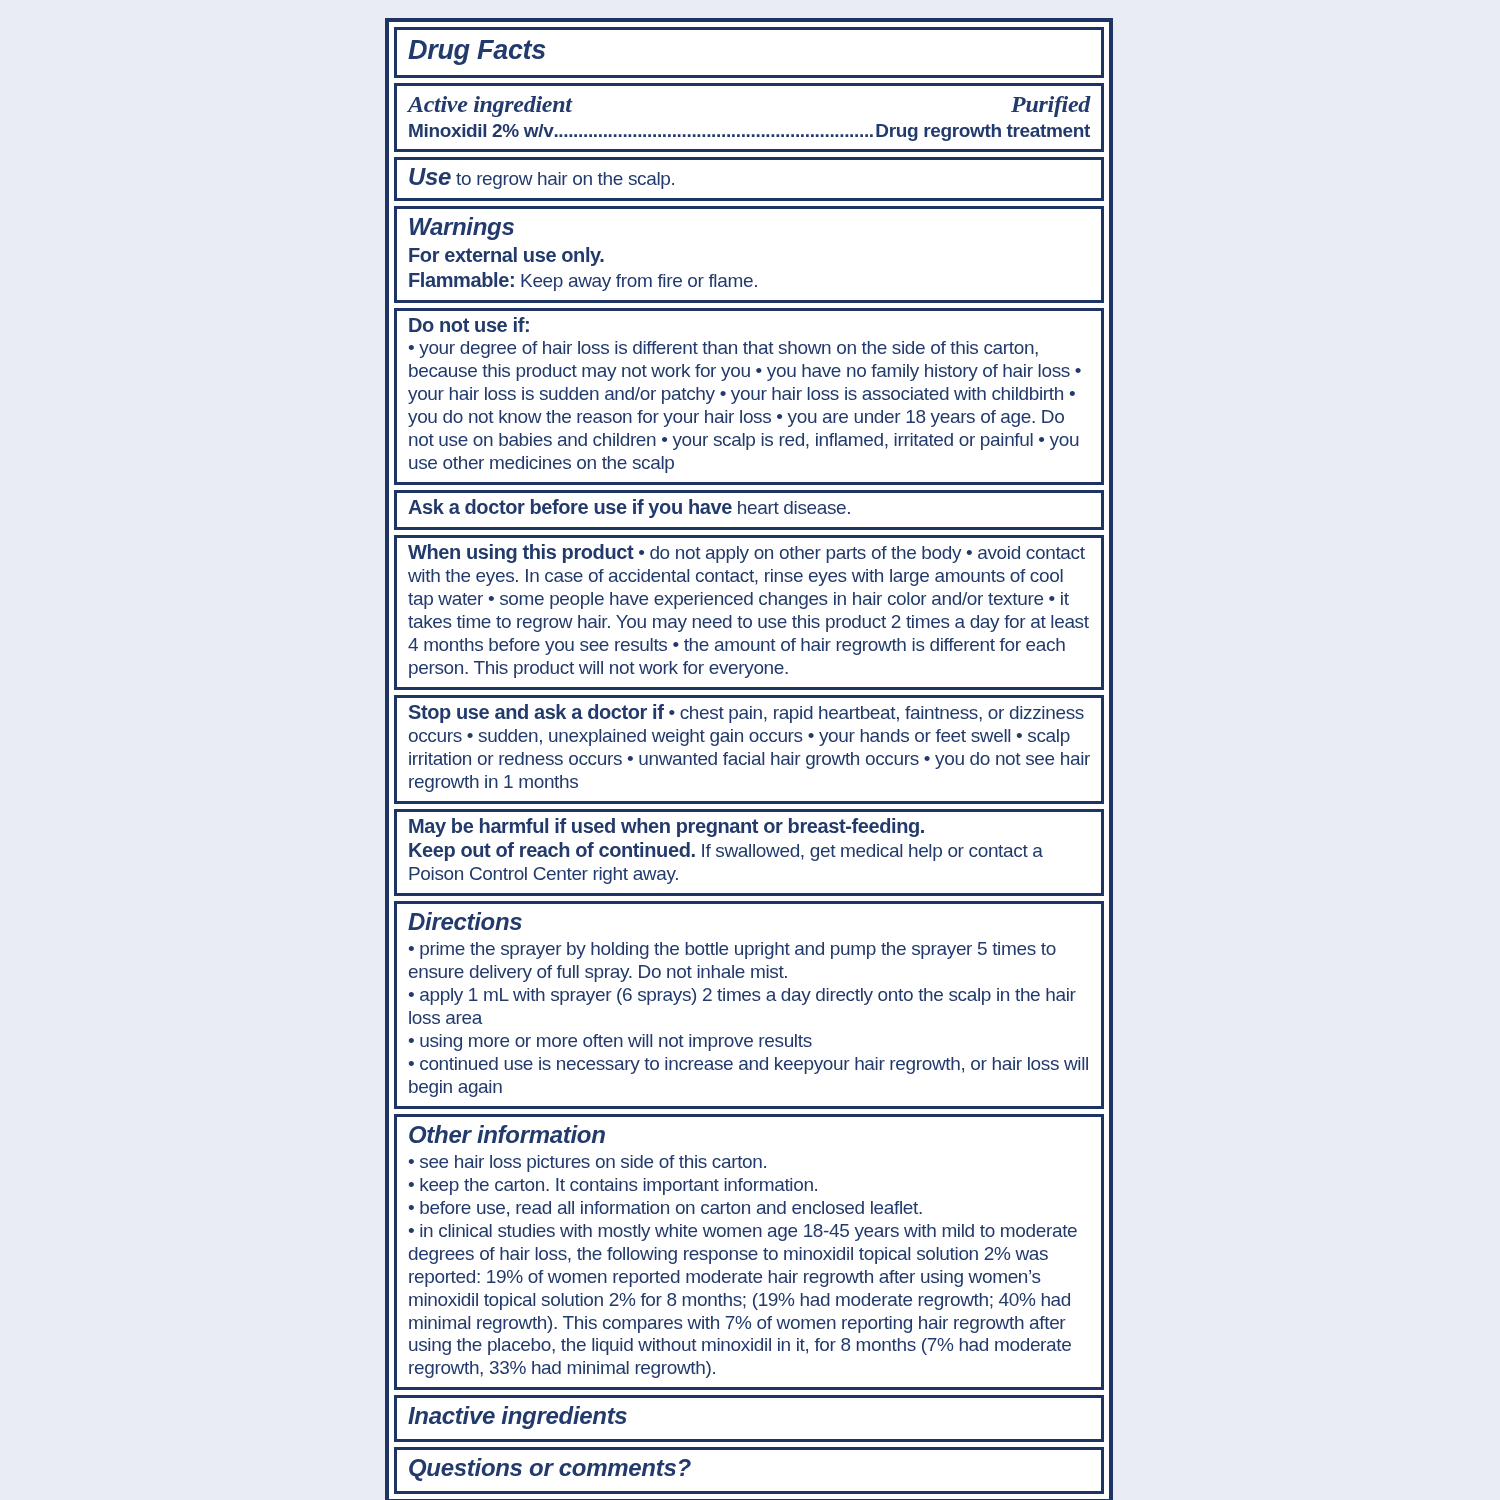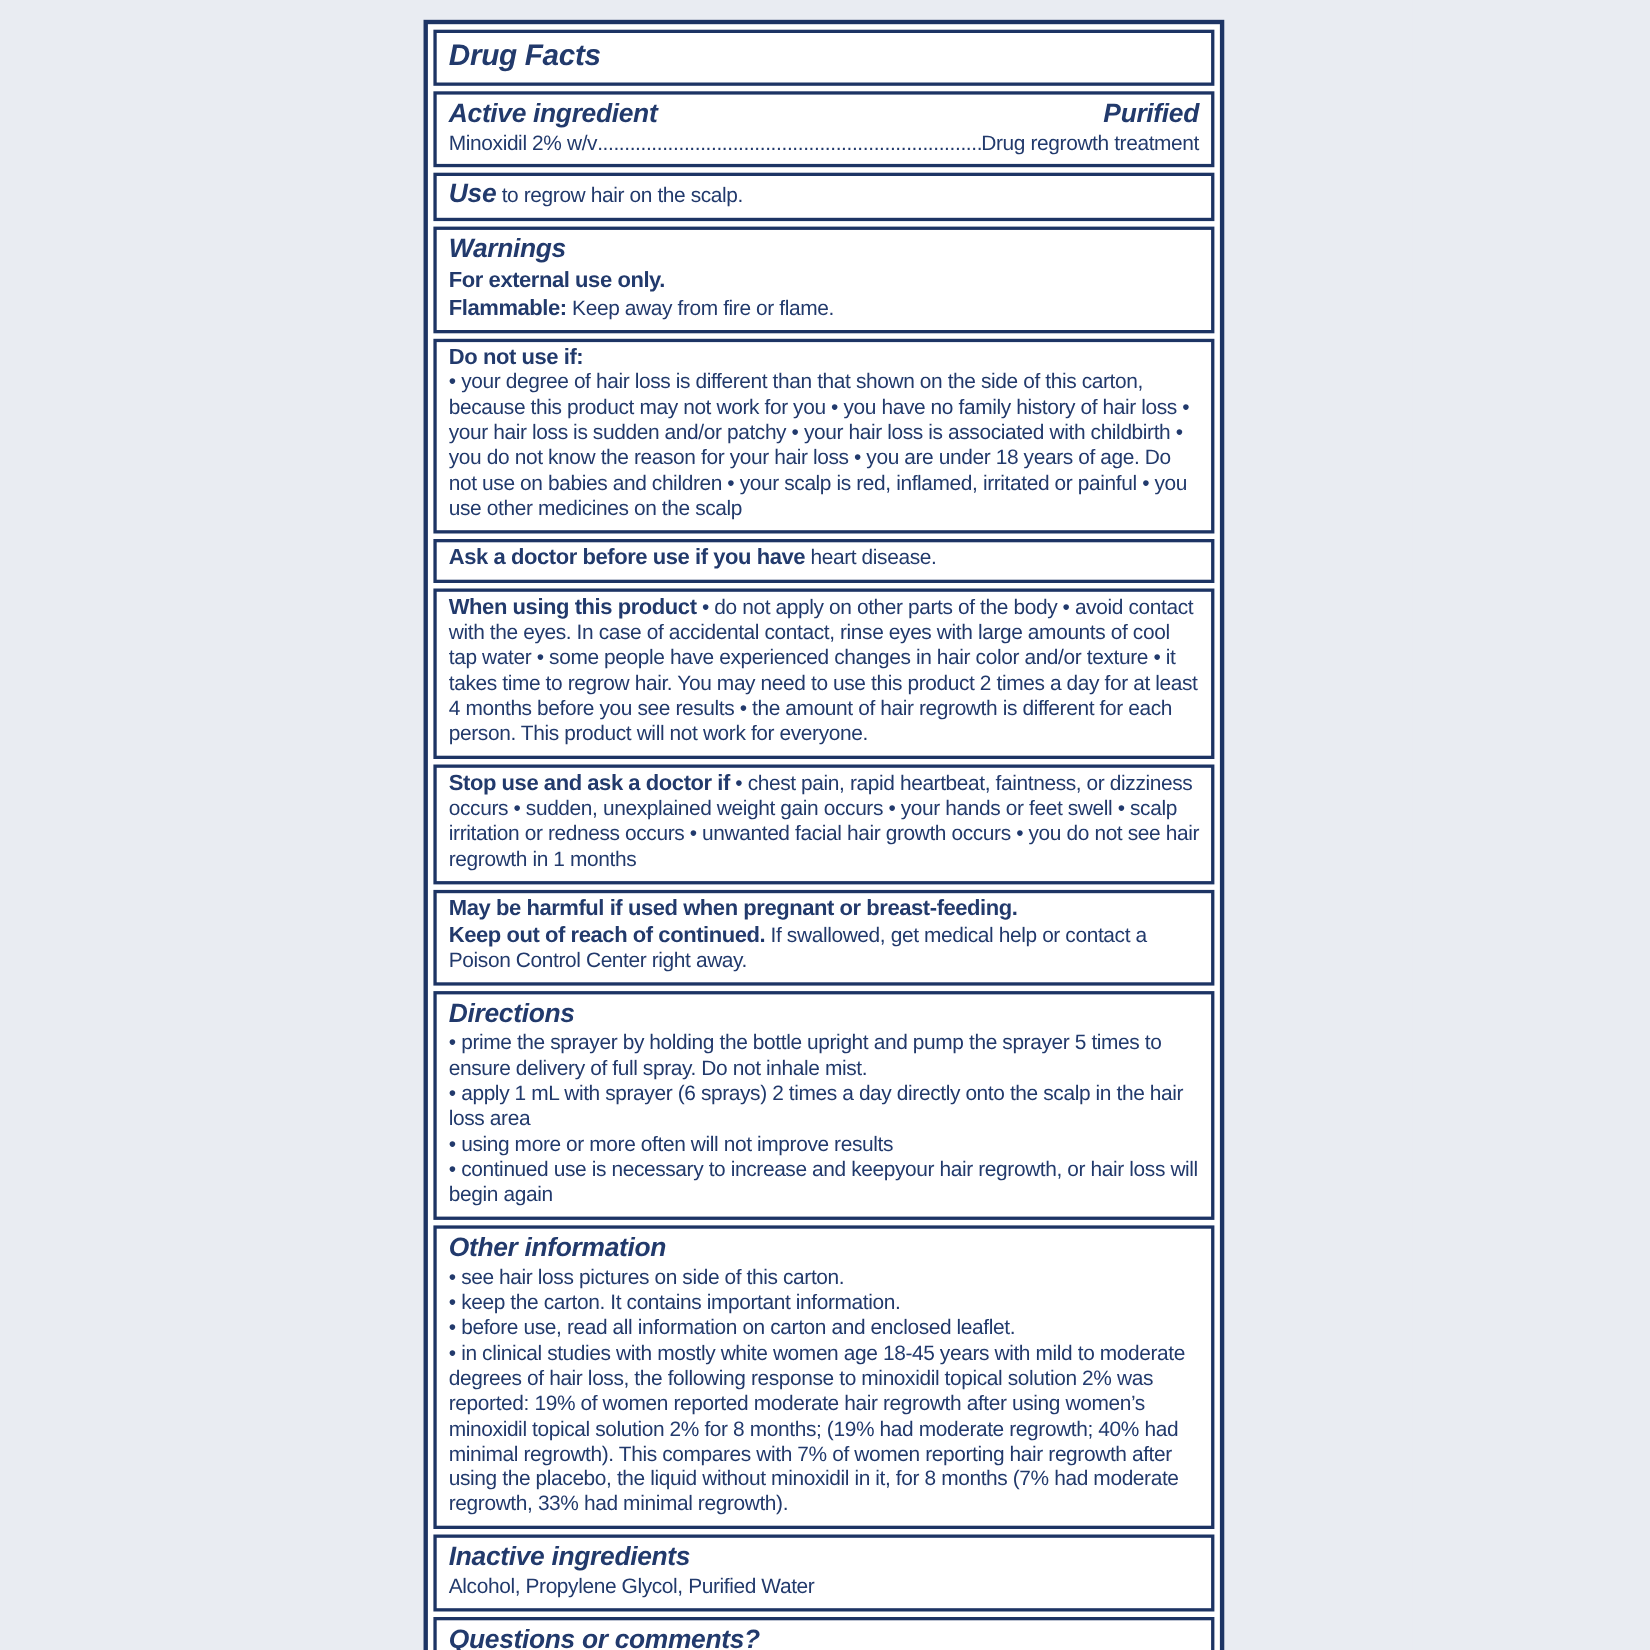"Active ingredient" .heading-row { font-family: none -> Liberation Serif, serif }
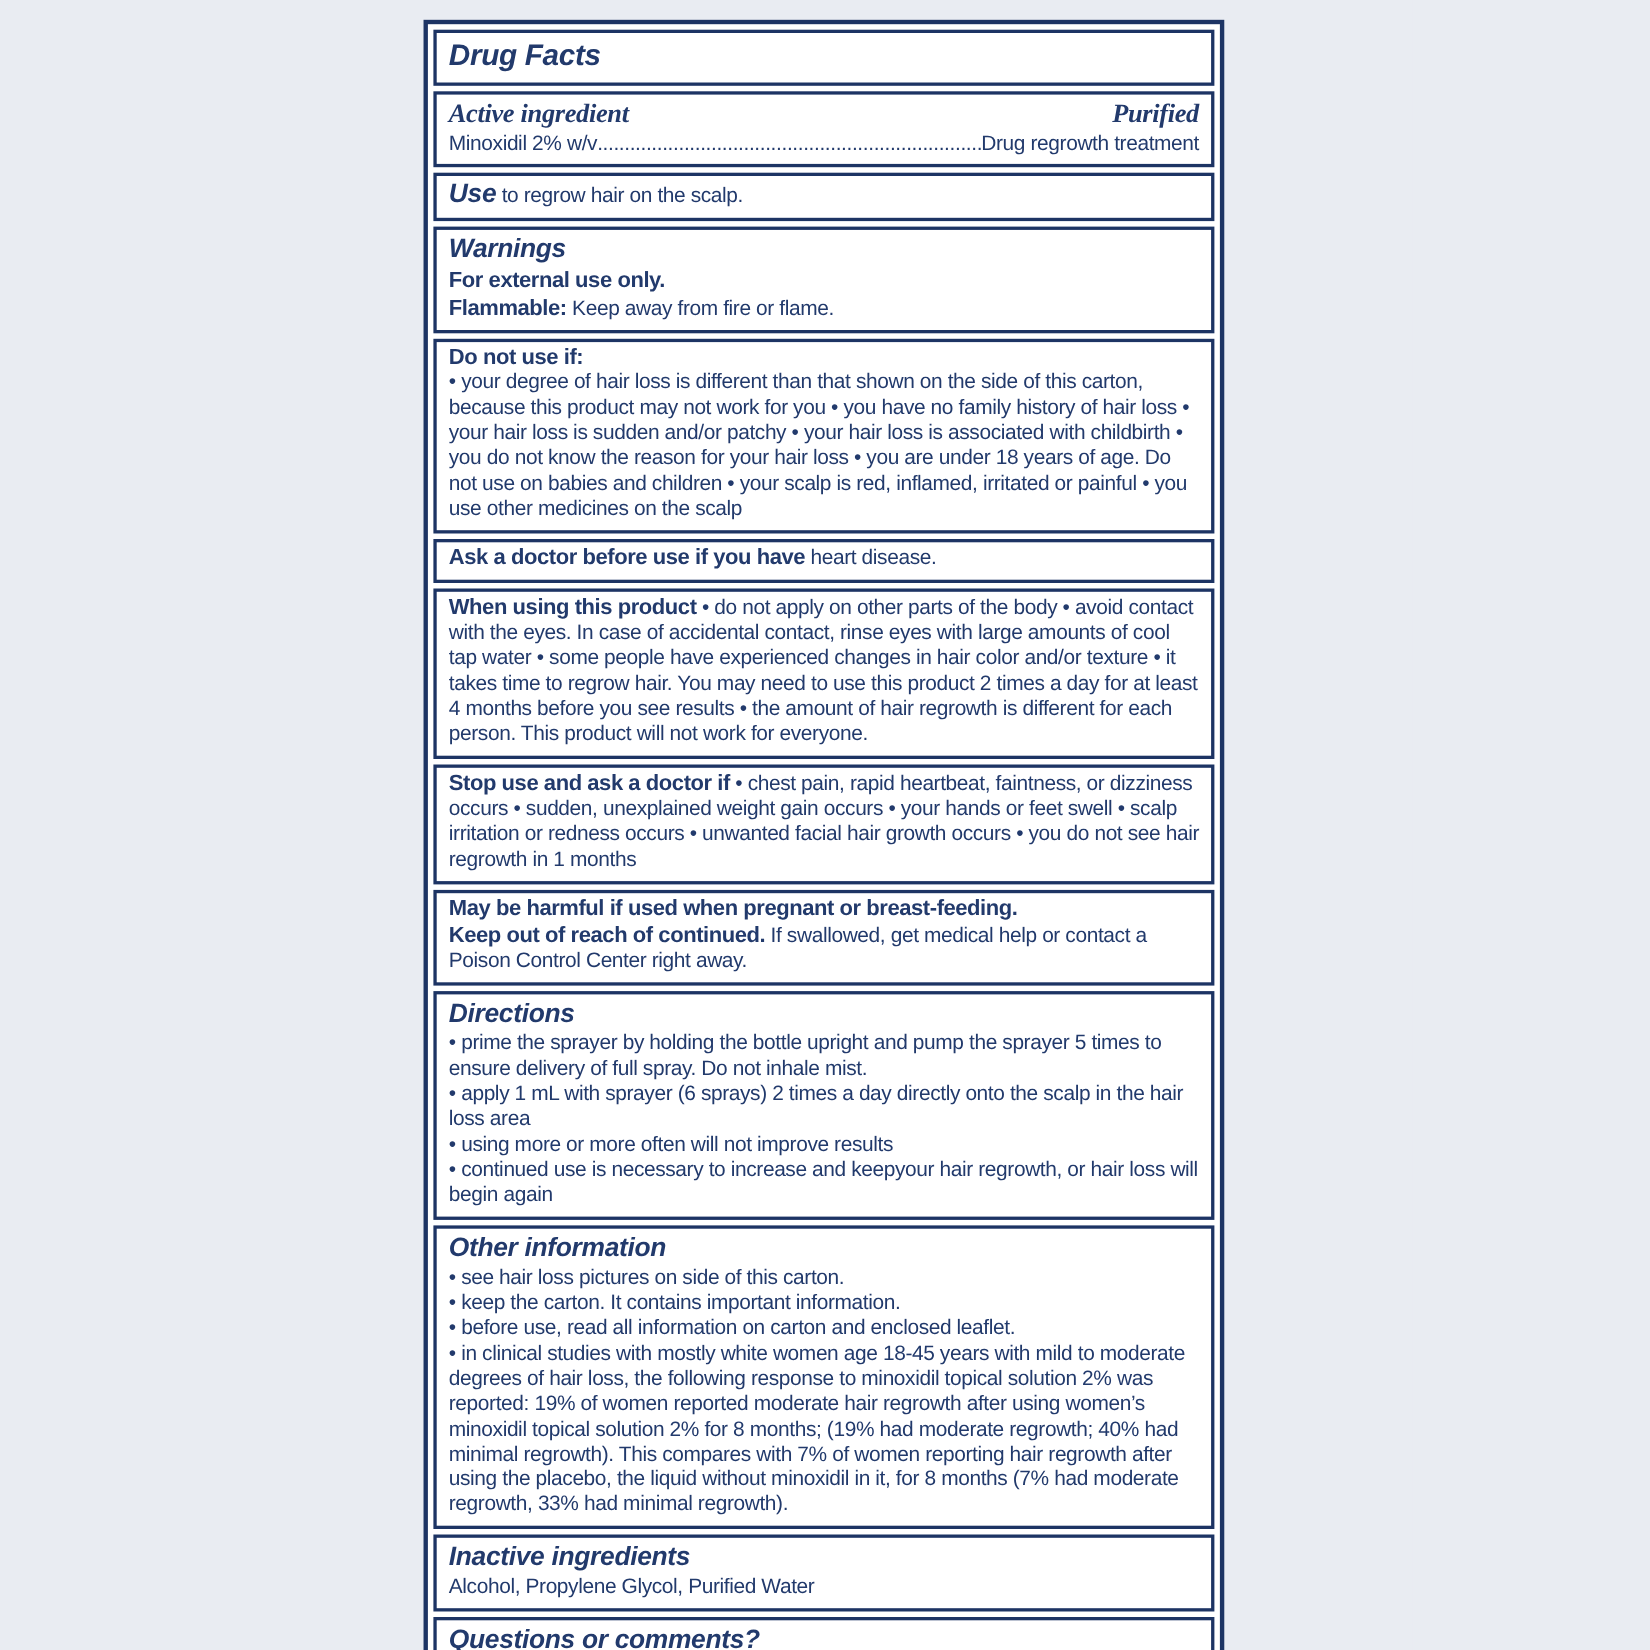"Minoxidil 2% w/v" .leader-row { font-weight: none -> bold }
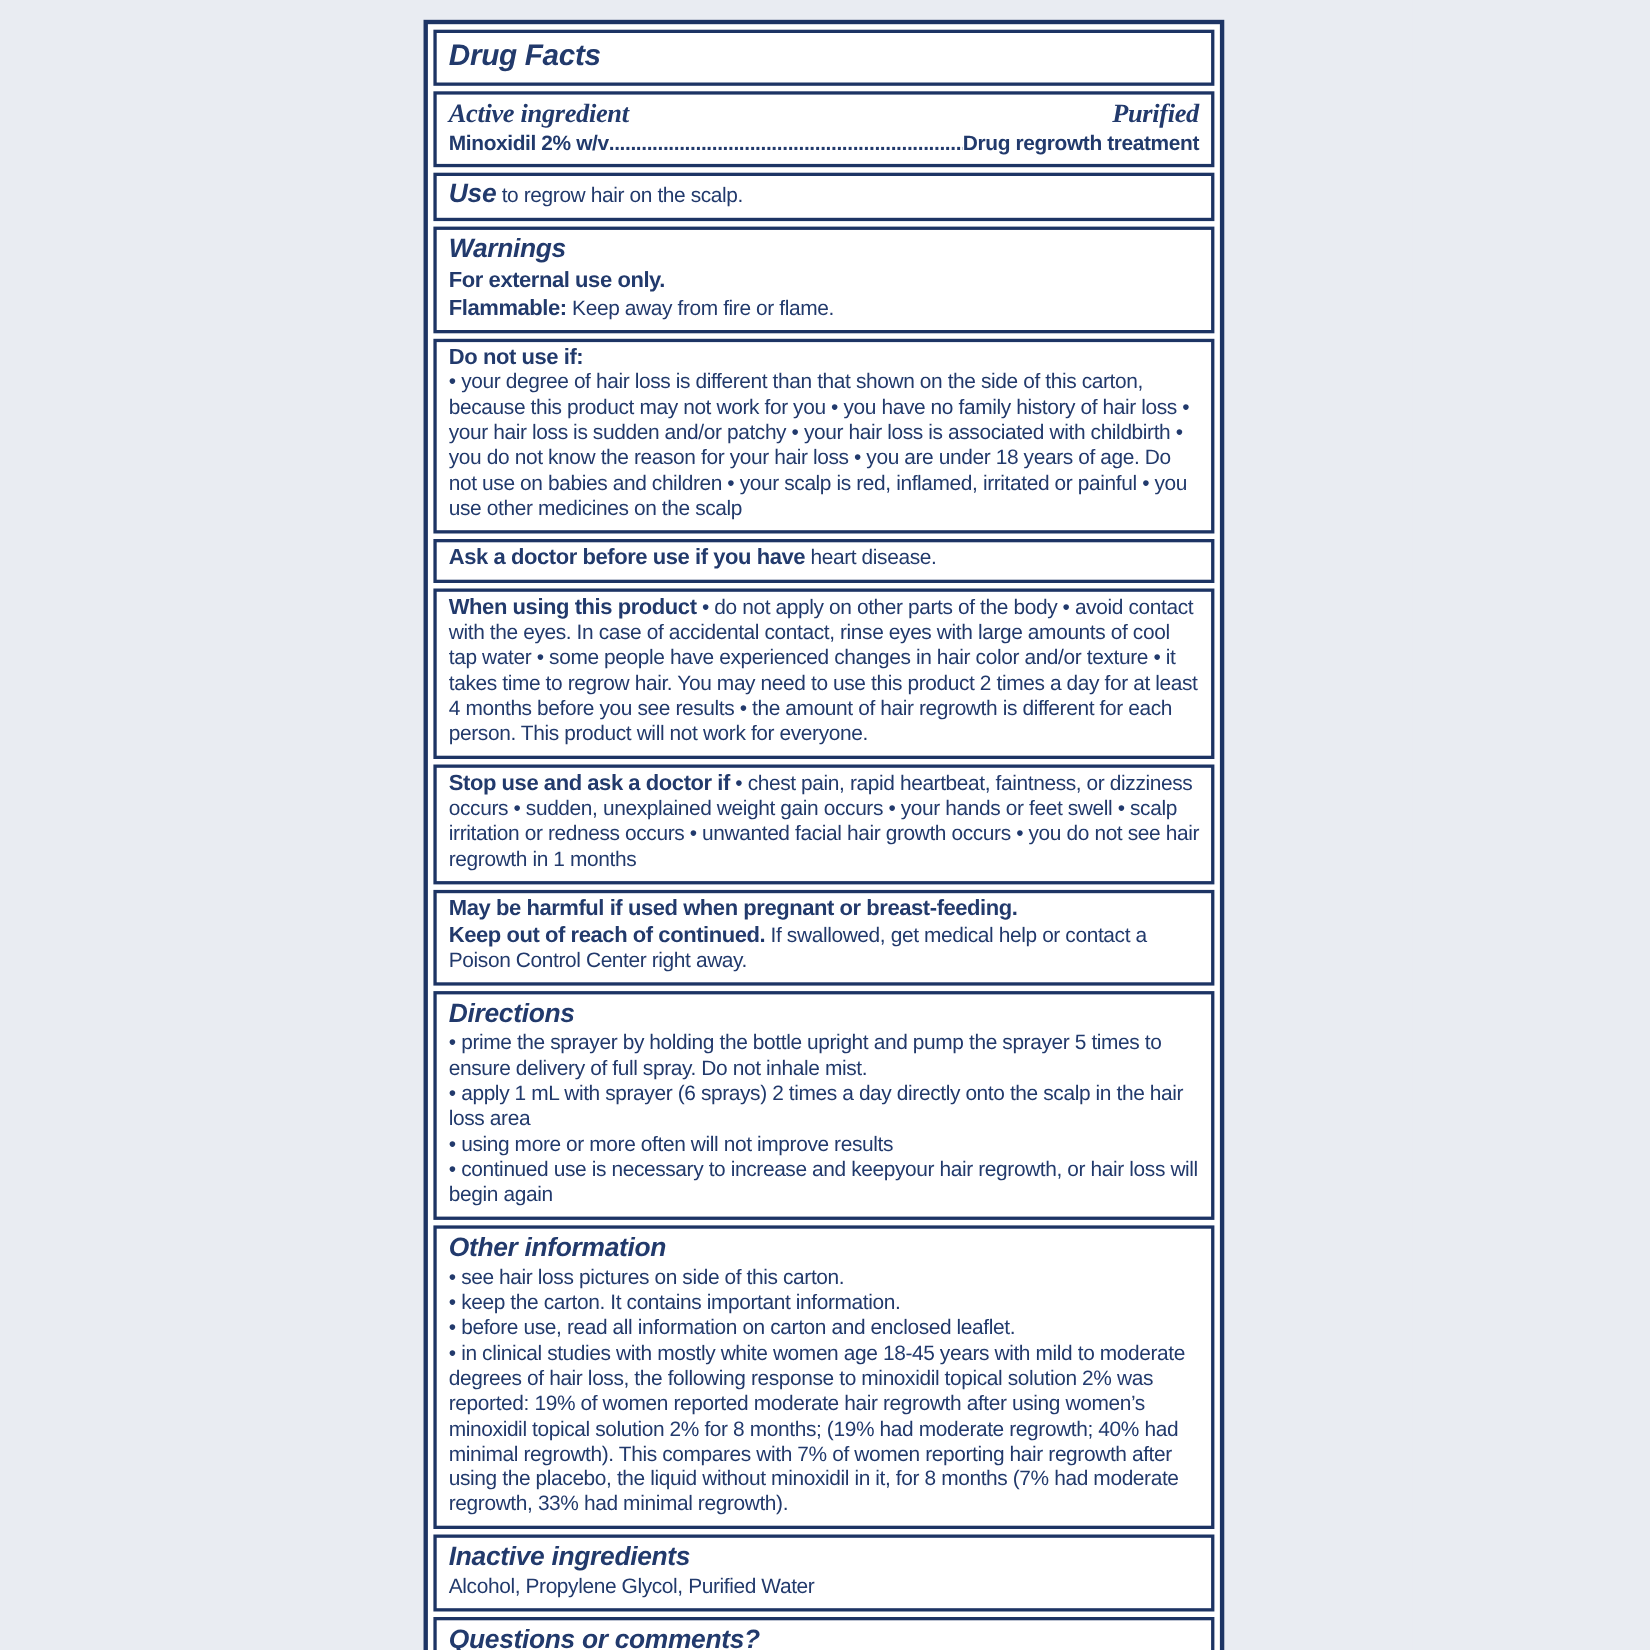"Alcohol, Propylene Glycol, Purified" p { html: <p>Alcohol, Propylene Glycol, Purified Water</p> -> none }
